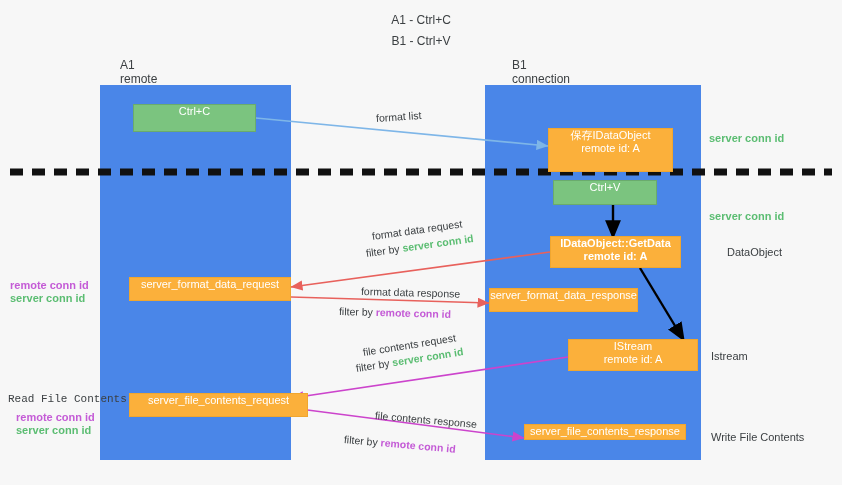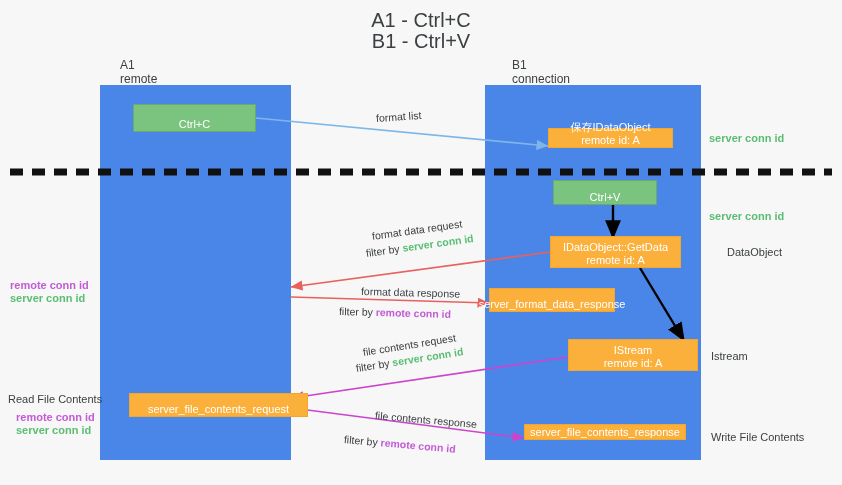"A1 - Ctrl+C" #title { font-size: 20px -> 12px }
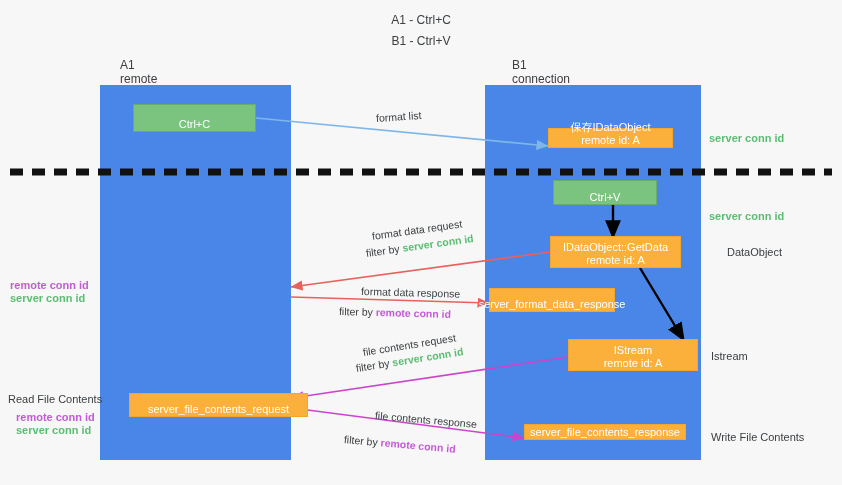"Ctrl+C" .node { justify-content: flex-end -> flex-start }
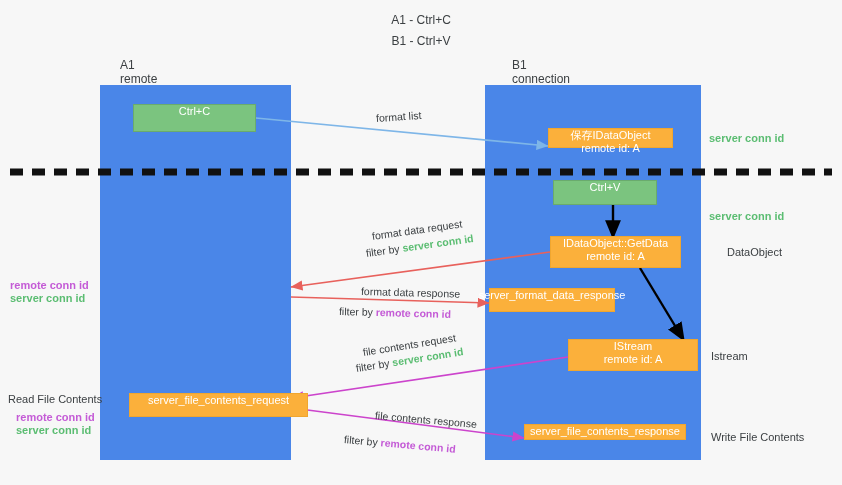"保存IDataObject" div.node { height: 20px -> 44px }
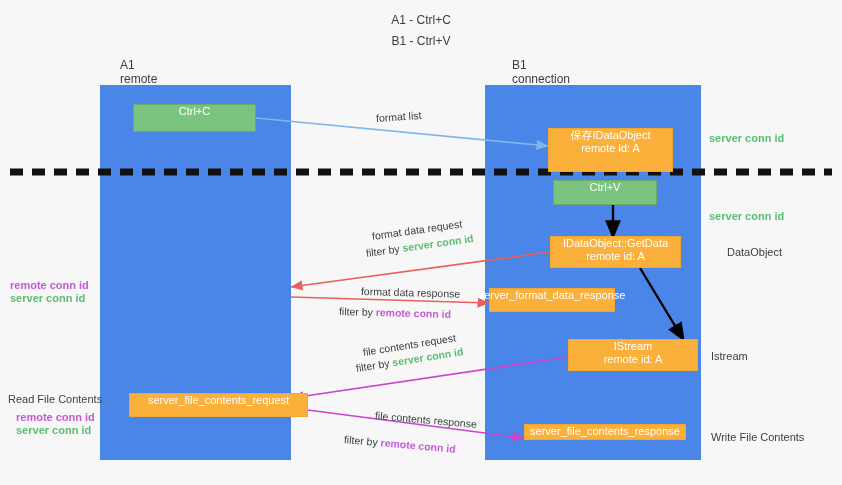"IDataObject::GetData" div.node { font-weight: none -> bold }
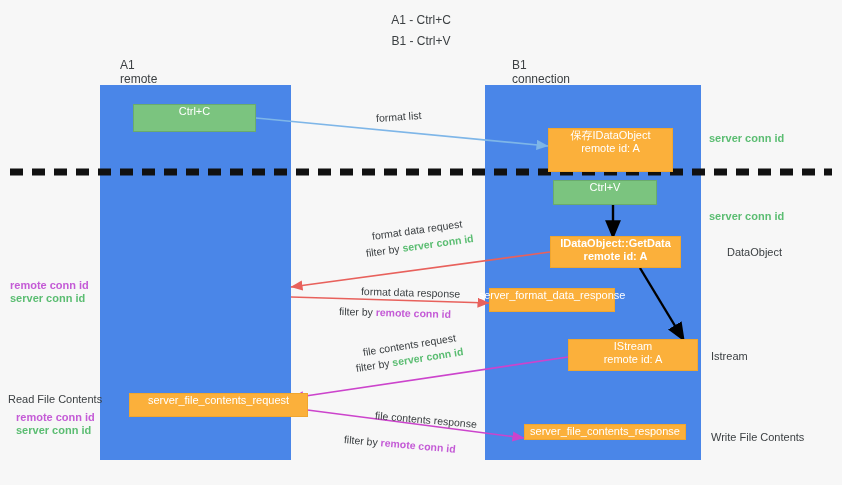"server_format_data_request" div.node { html: none -> <div> <span>server_format_data_request</span> </div> }
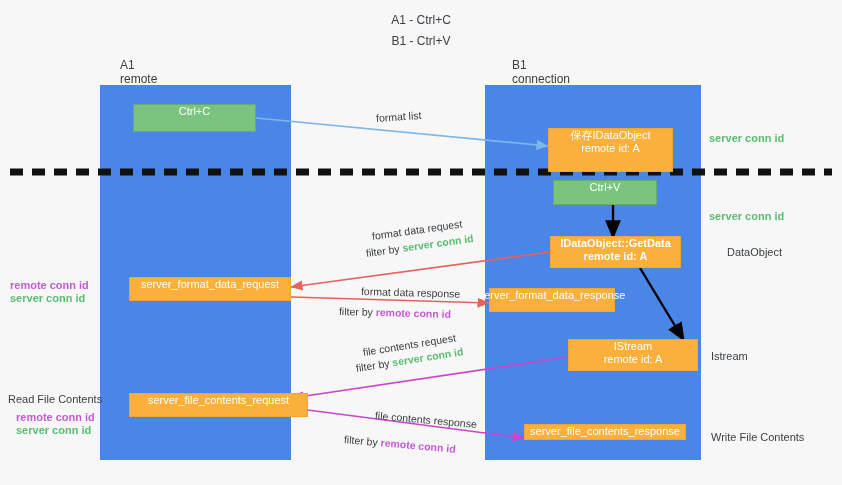"server_format_data_response" div.node { width: 126px -> 149px }
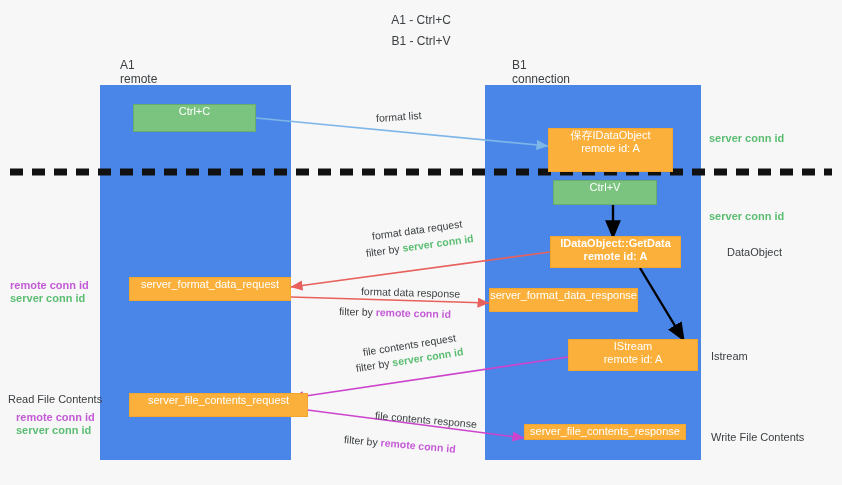"Read File Contents" div.mlabel { font-family: none -> Liberation Mono, monospace }
